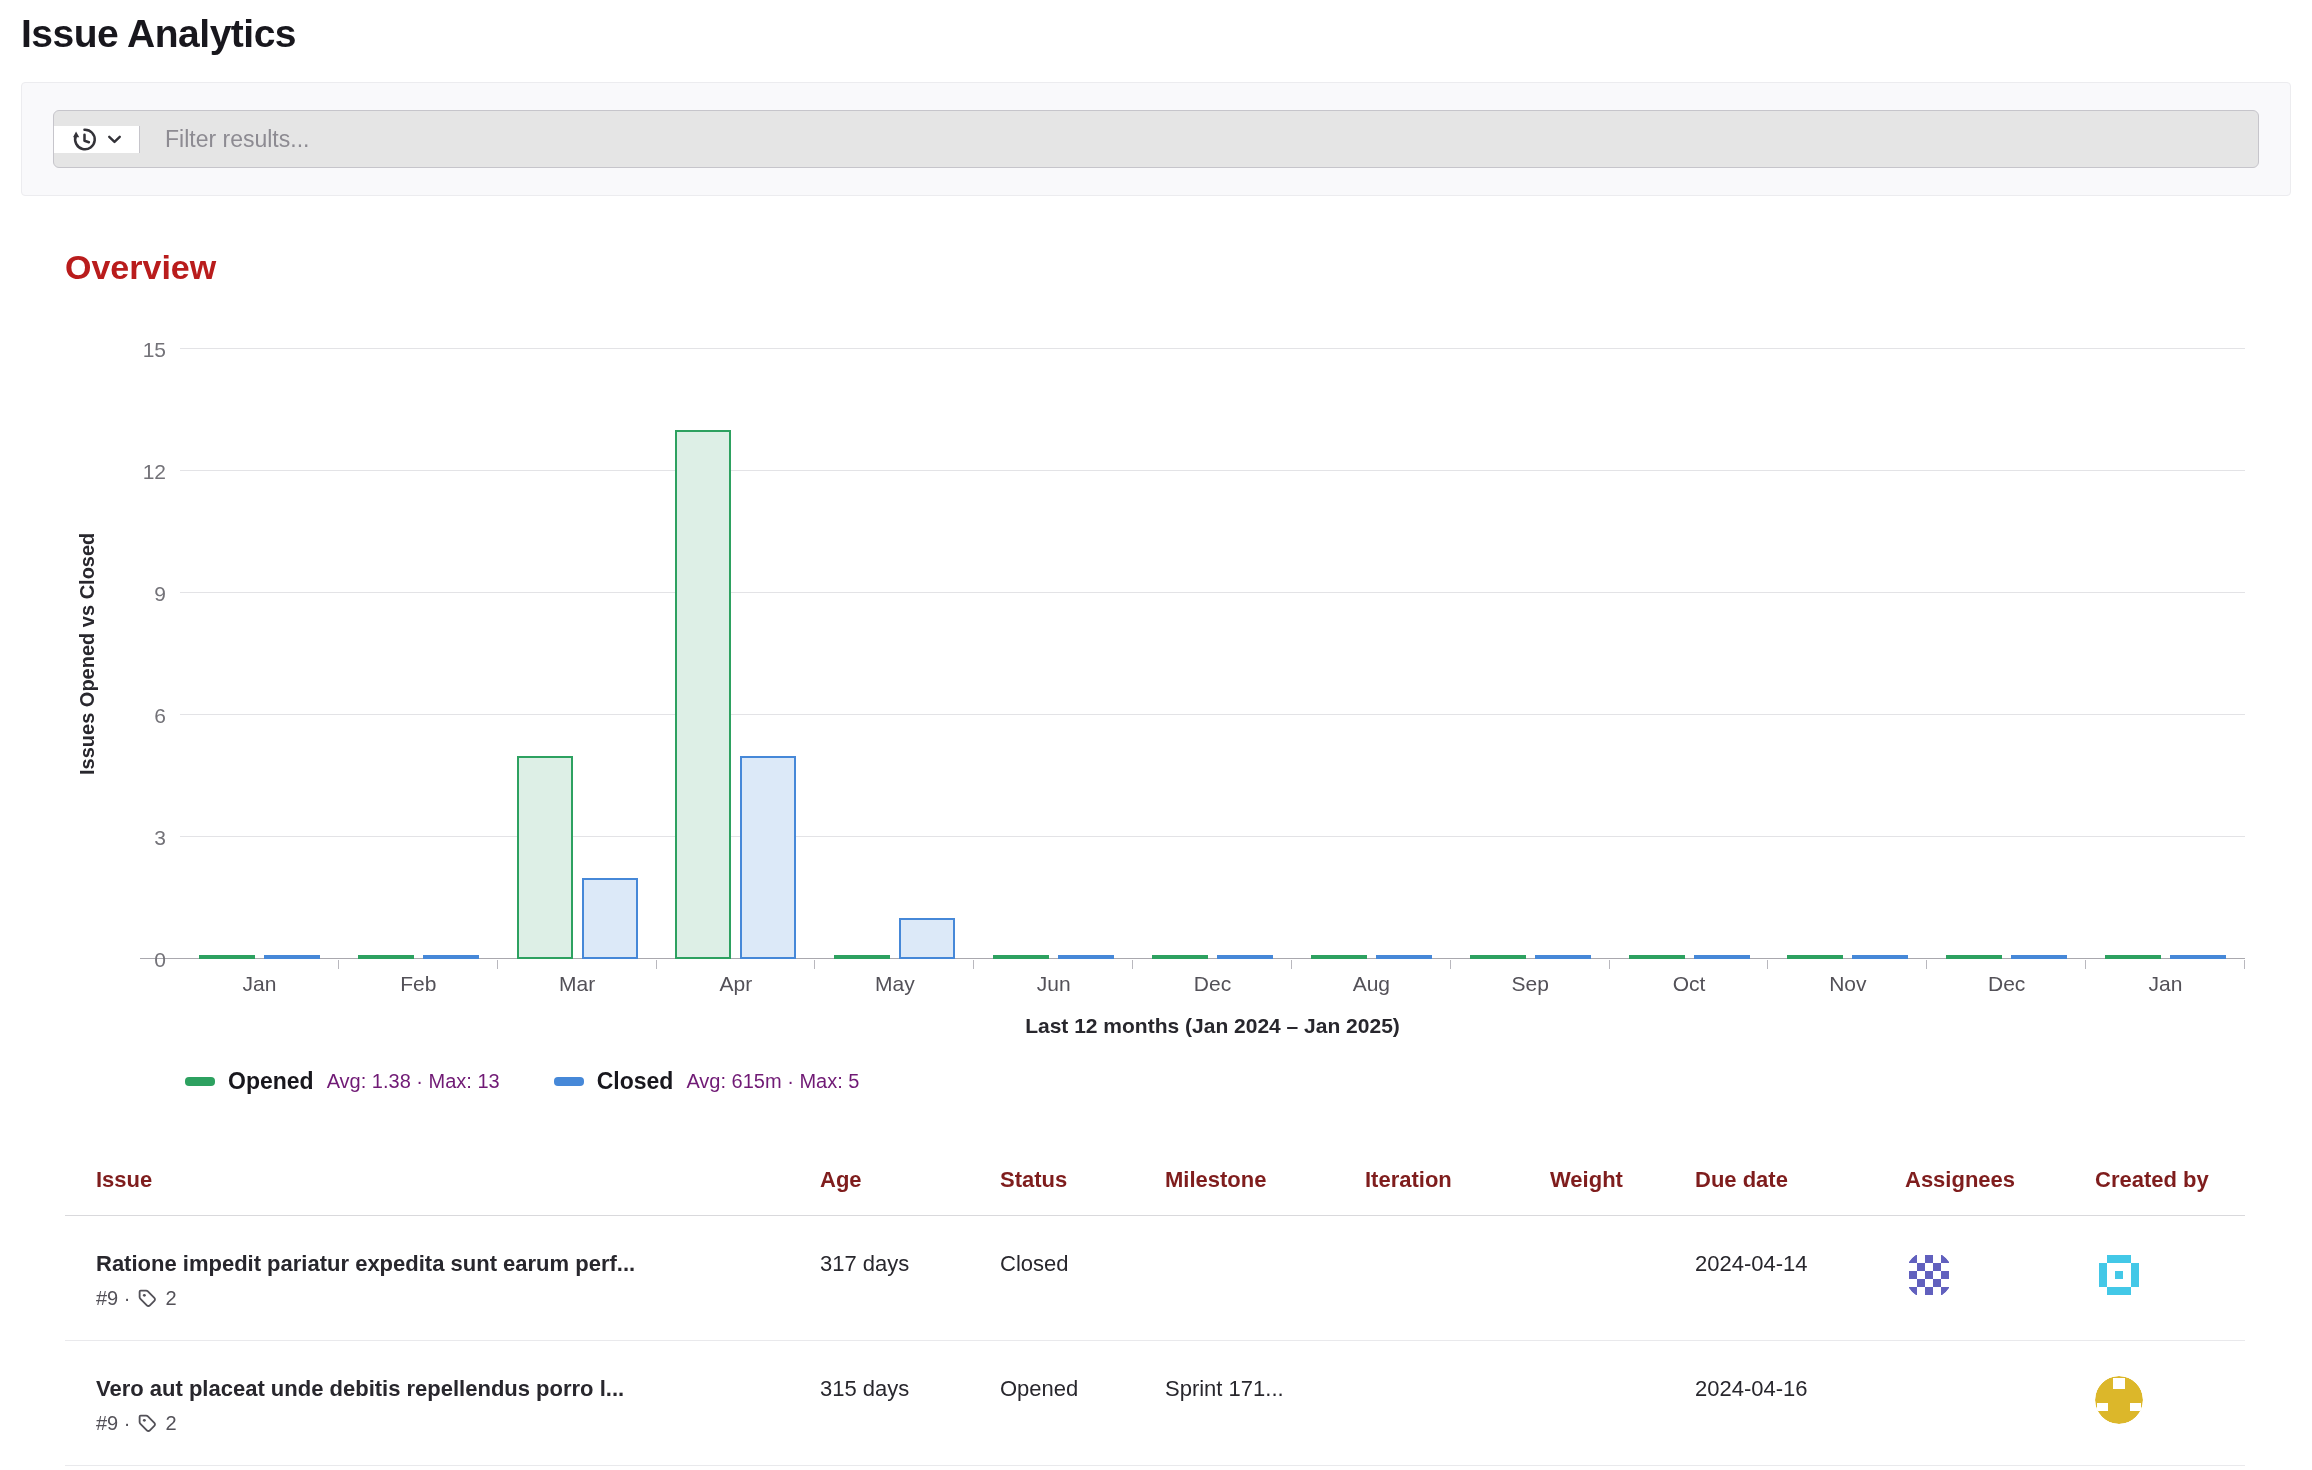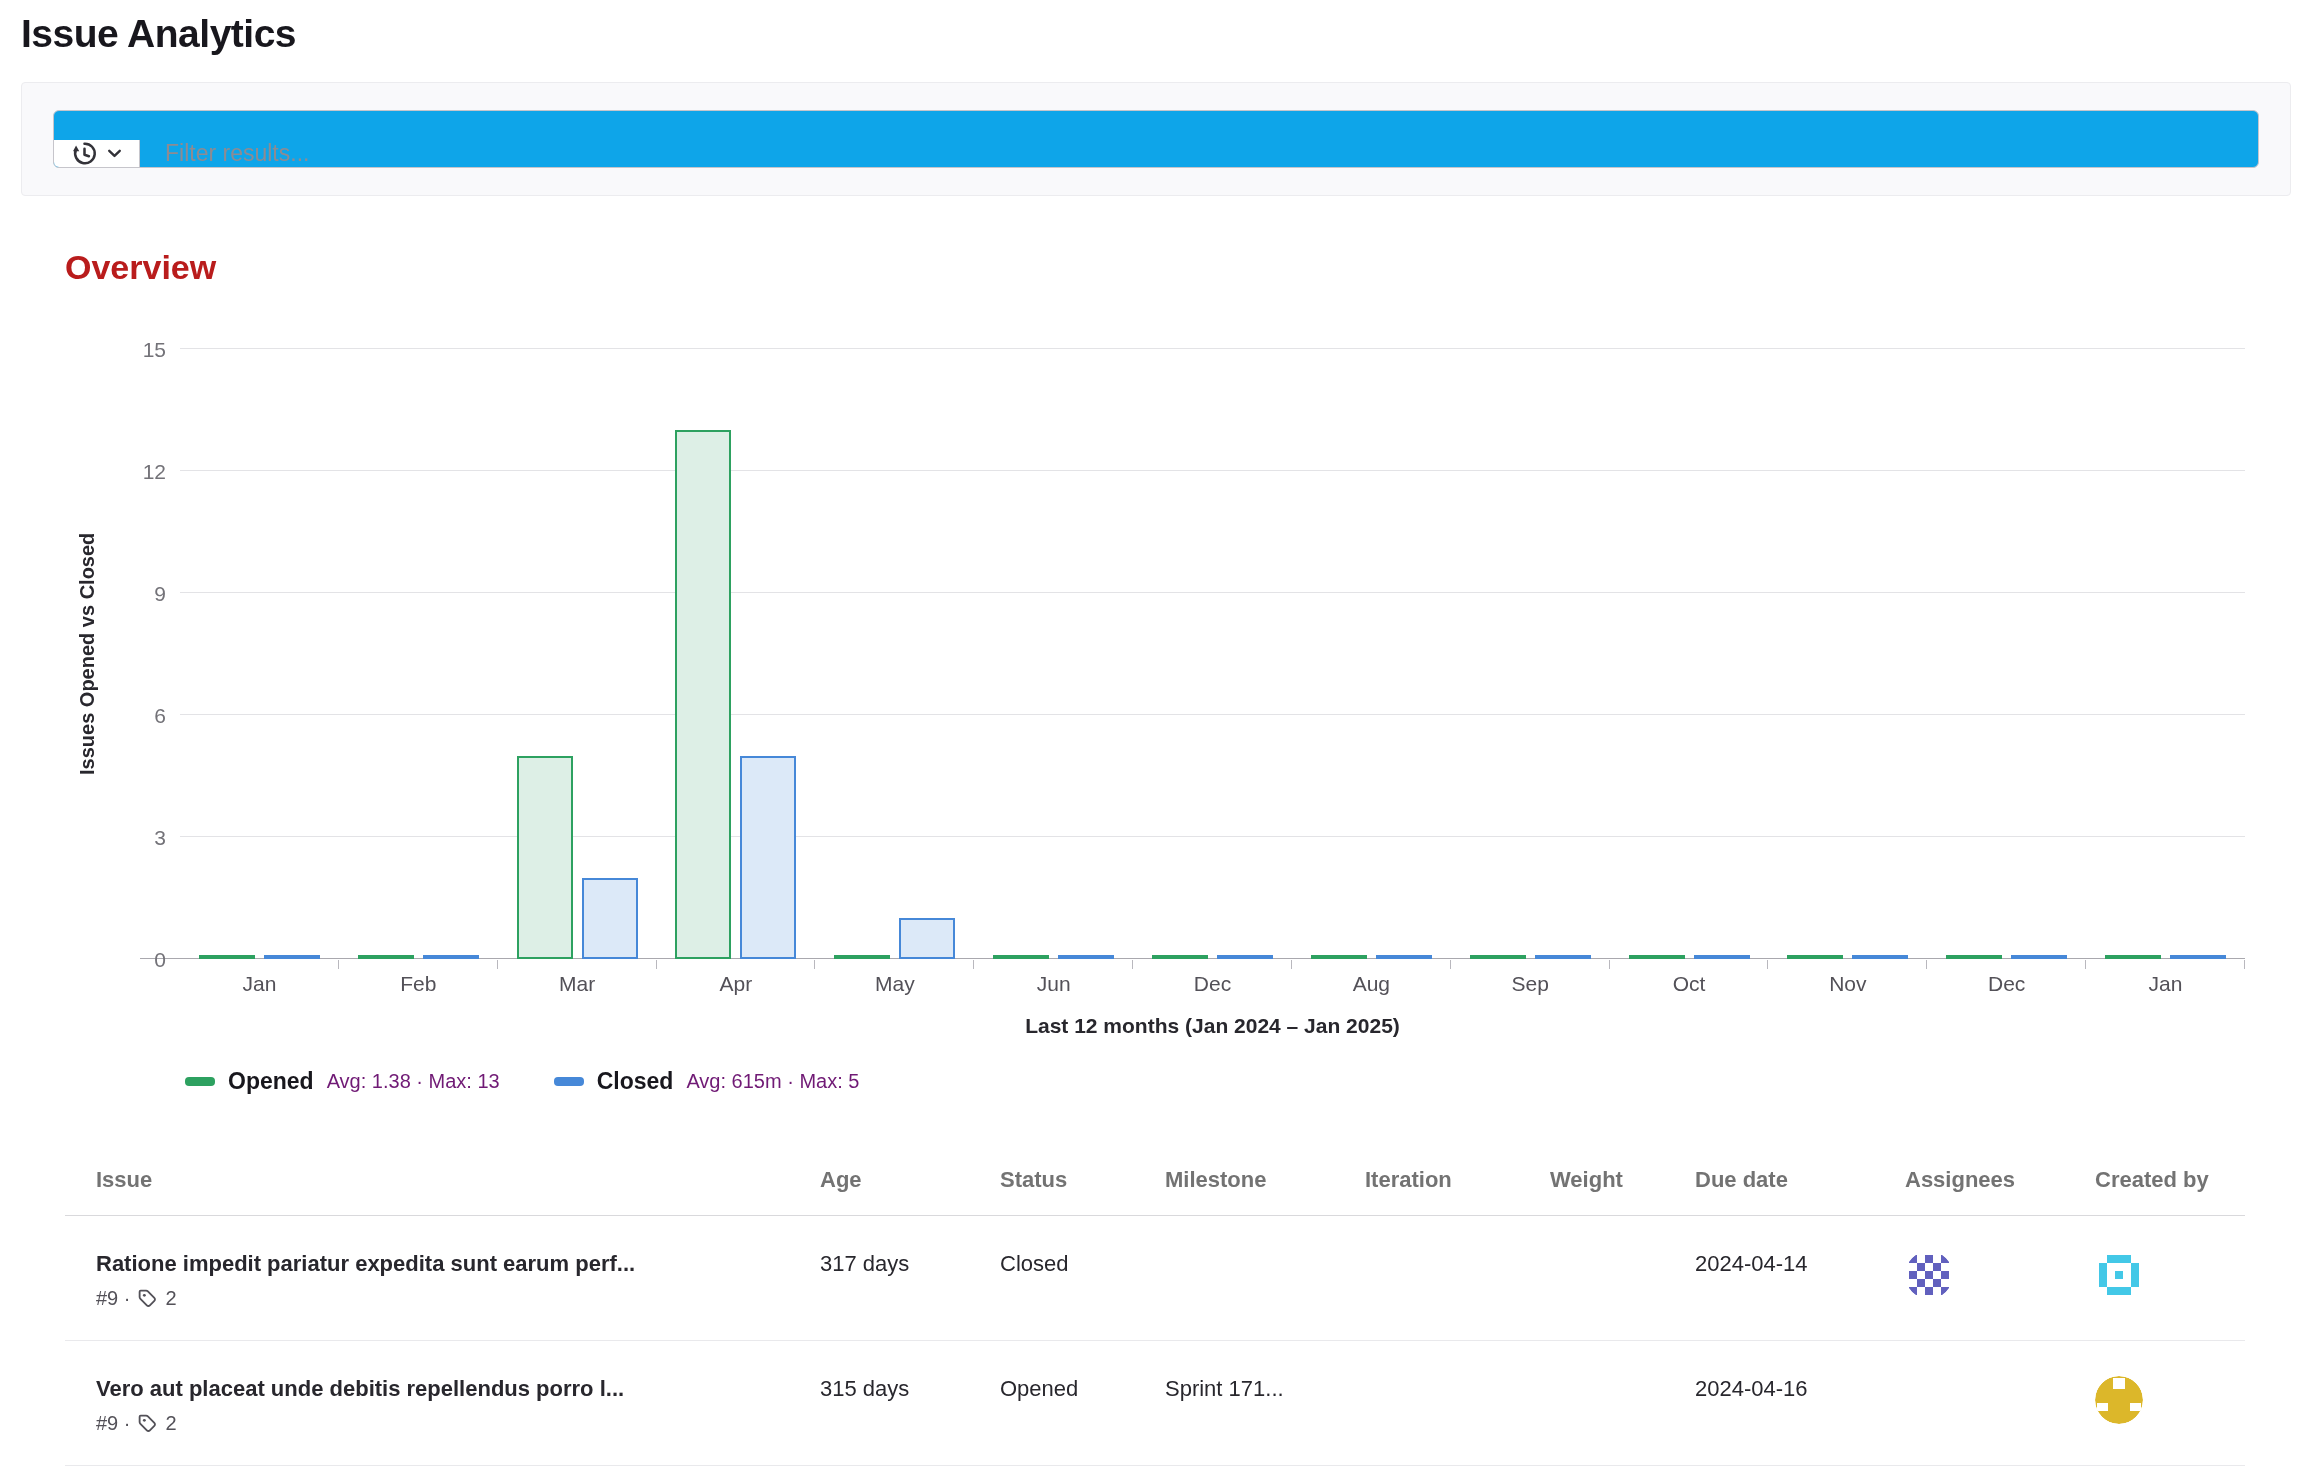"Filter results..." .filter-box { align-items: flex-end -> center; background: #0ea5e9 -> #e5e5e5 }
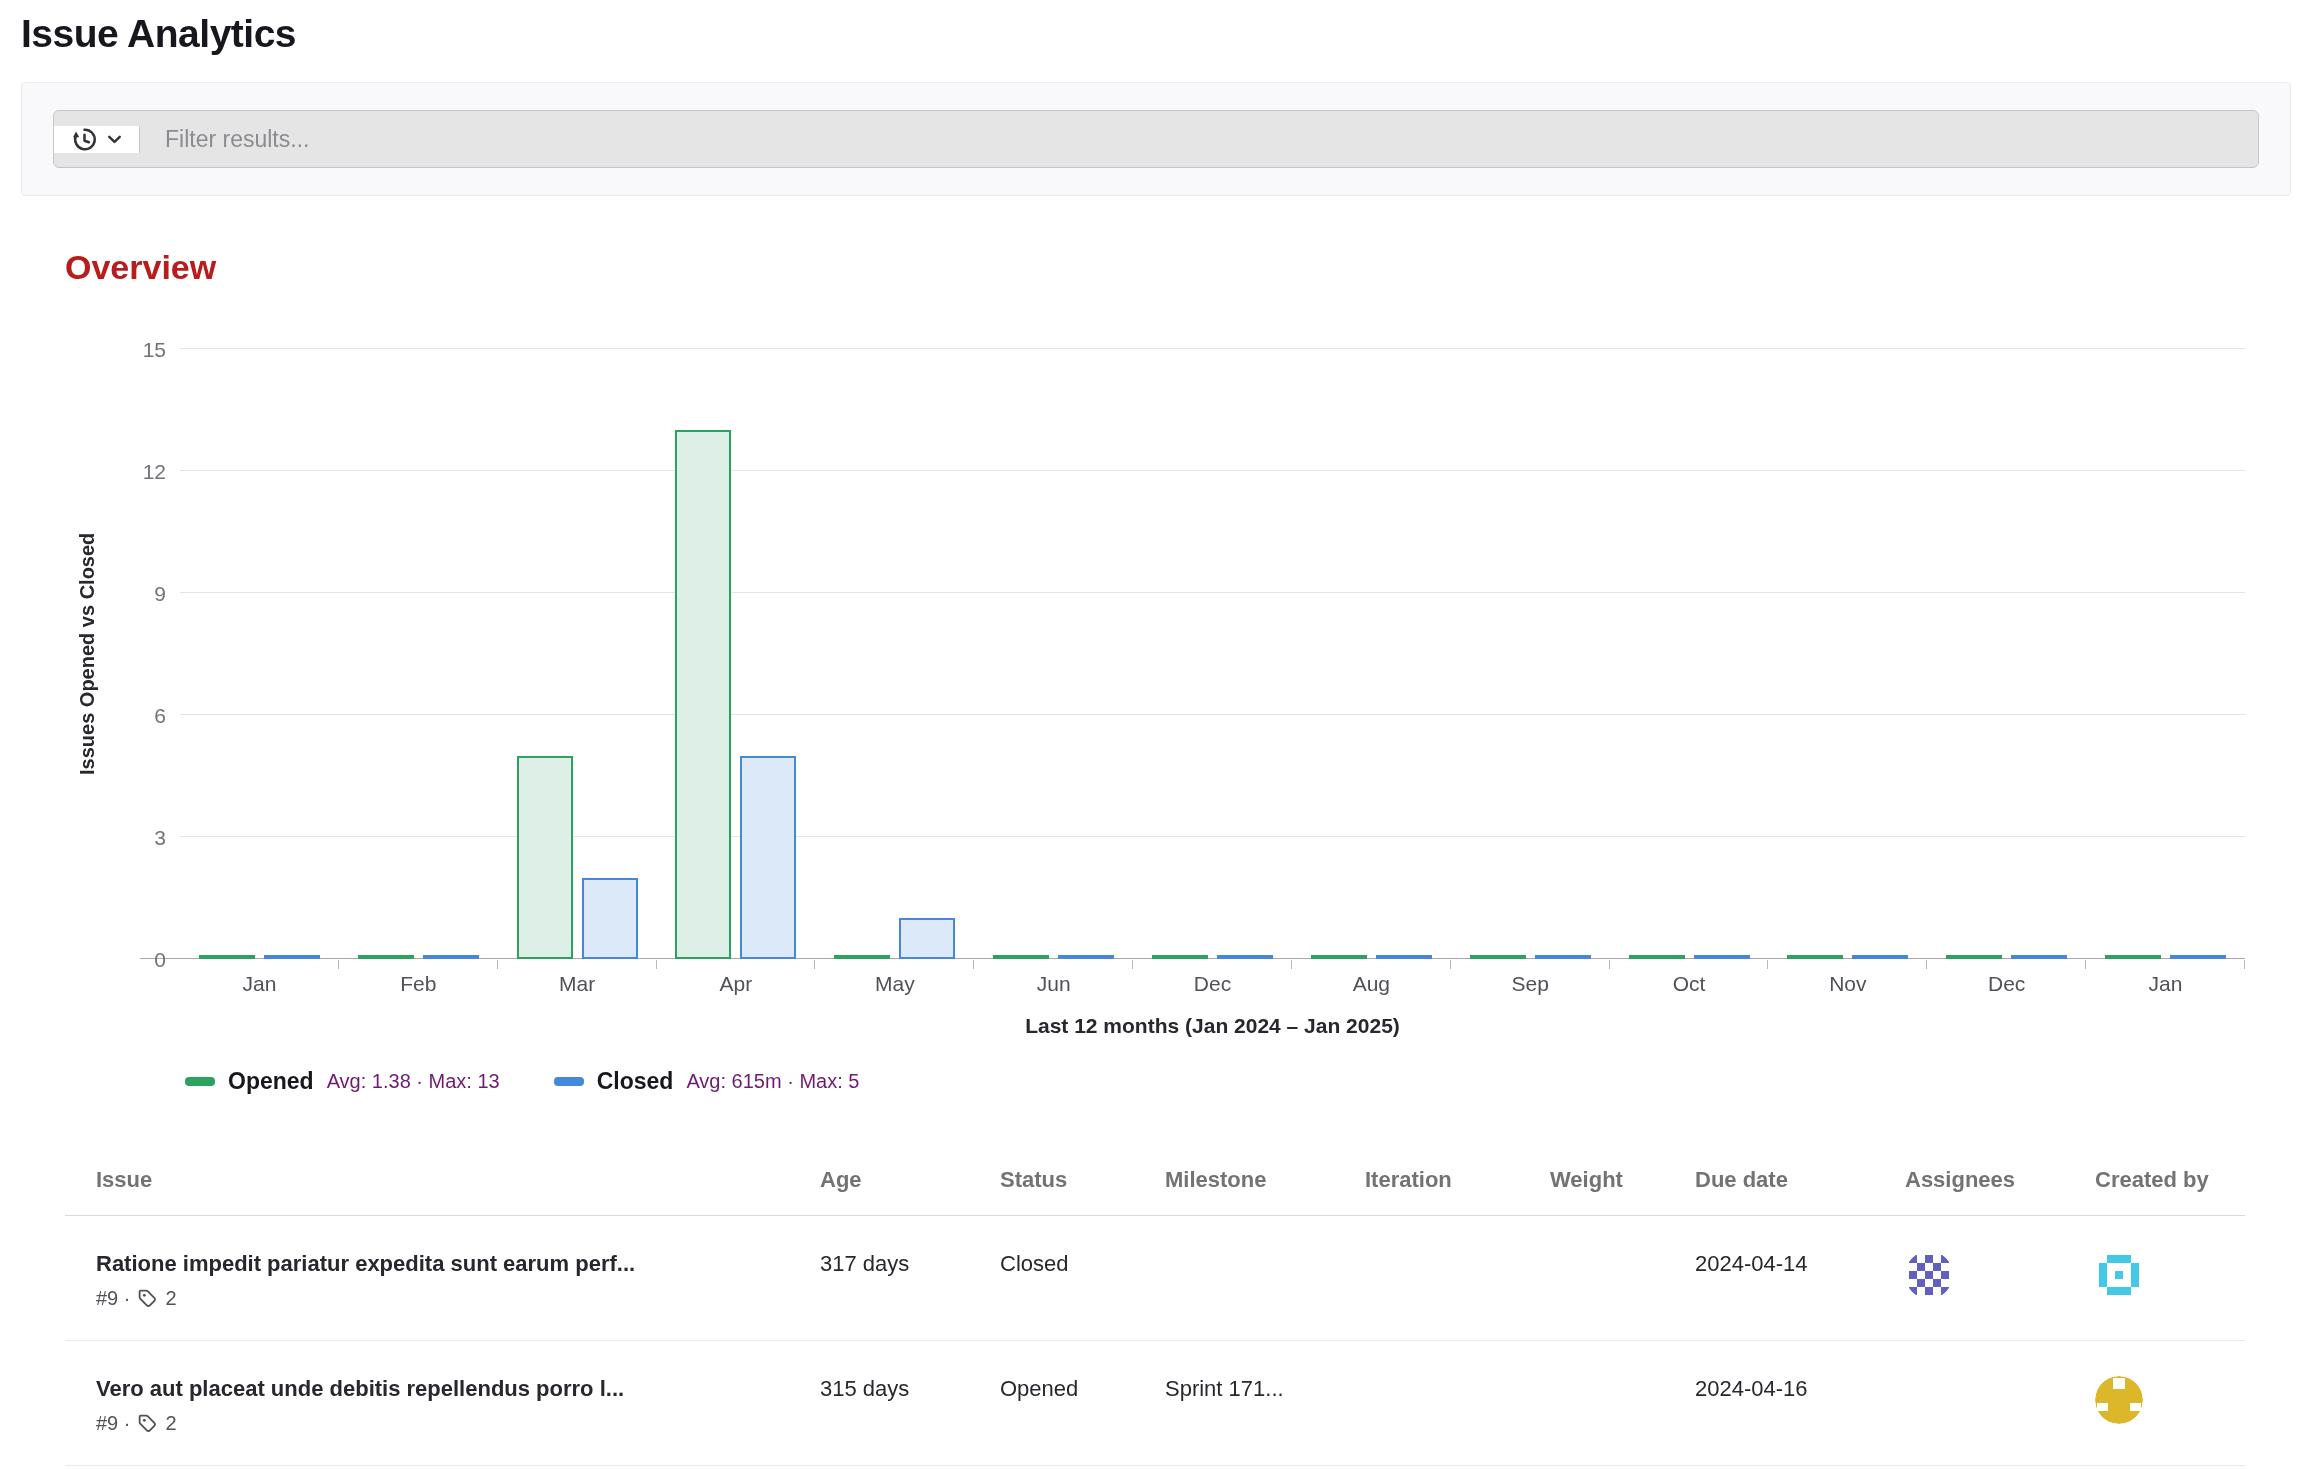"Issue" th { color: #737373 -> #7f1d1d }
